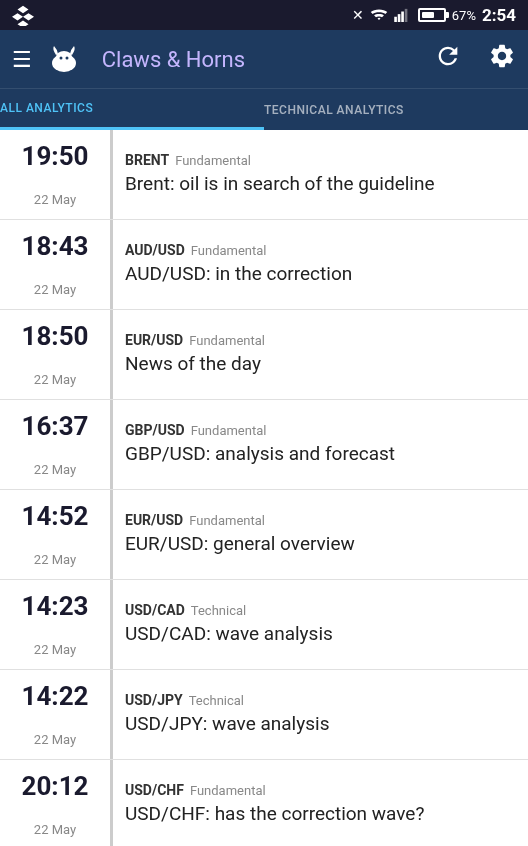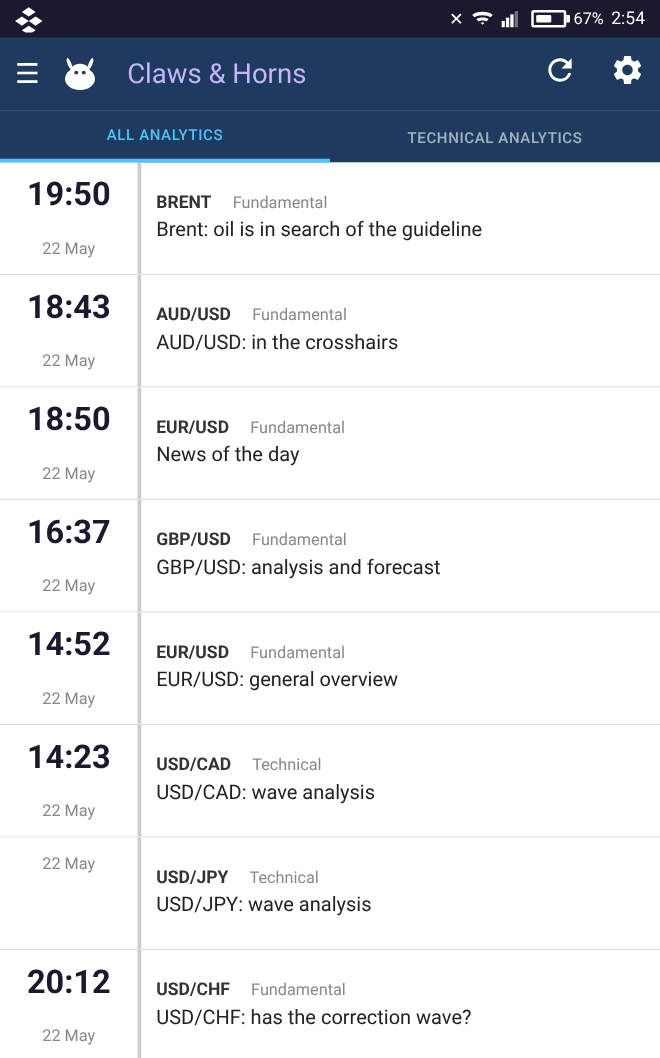"2:54" .status-time { font-size: 14px -> 17px; font-weight: normal -> bold }
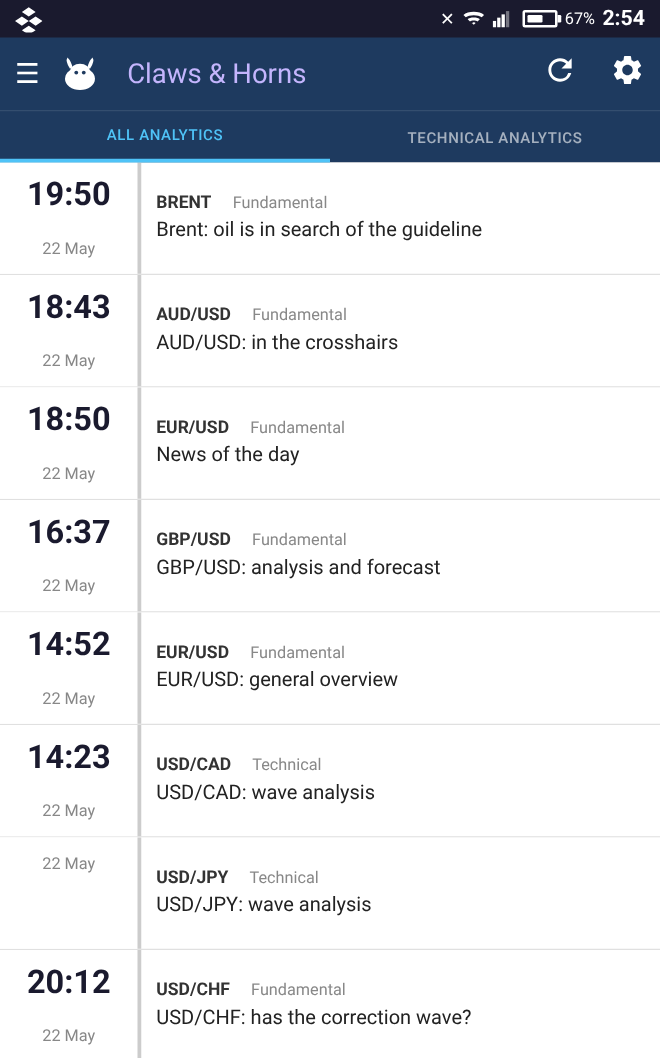"ALL ANALYTICS" .tab-item { justify-content: center -> none }
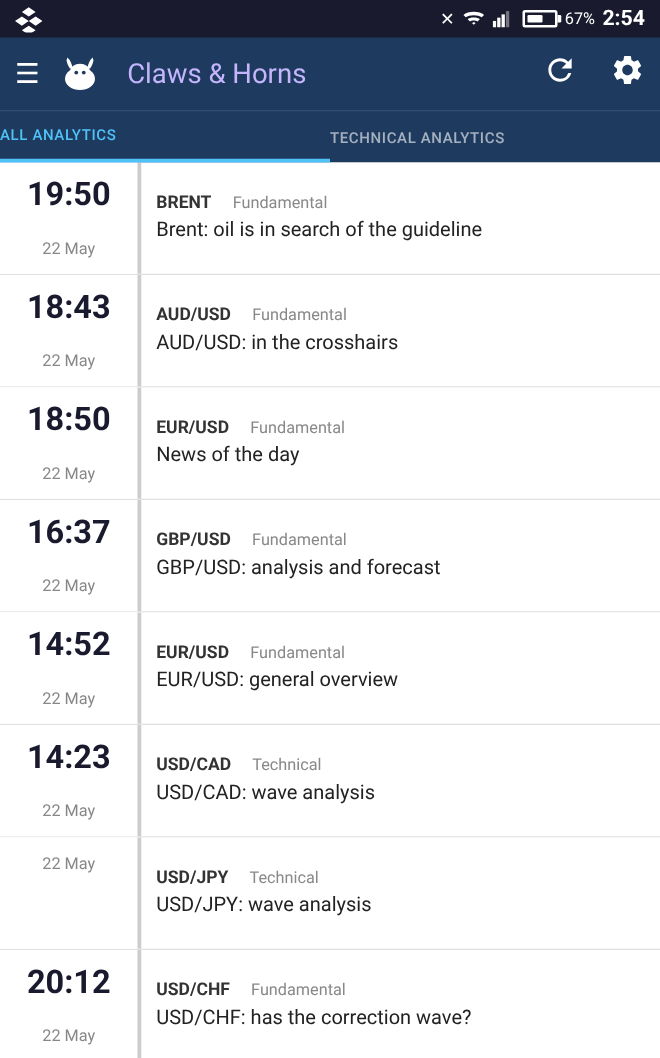"BRENT" .news-meta { gap: 17px -> 6px }
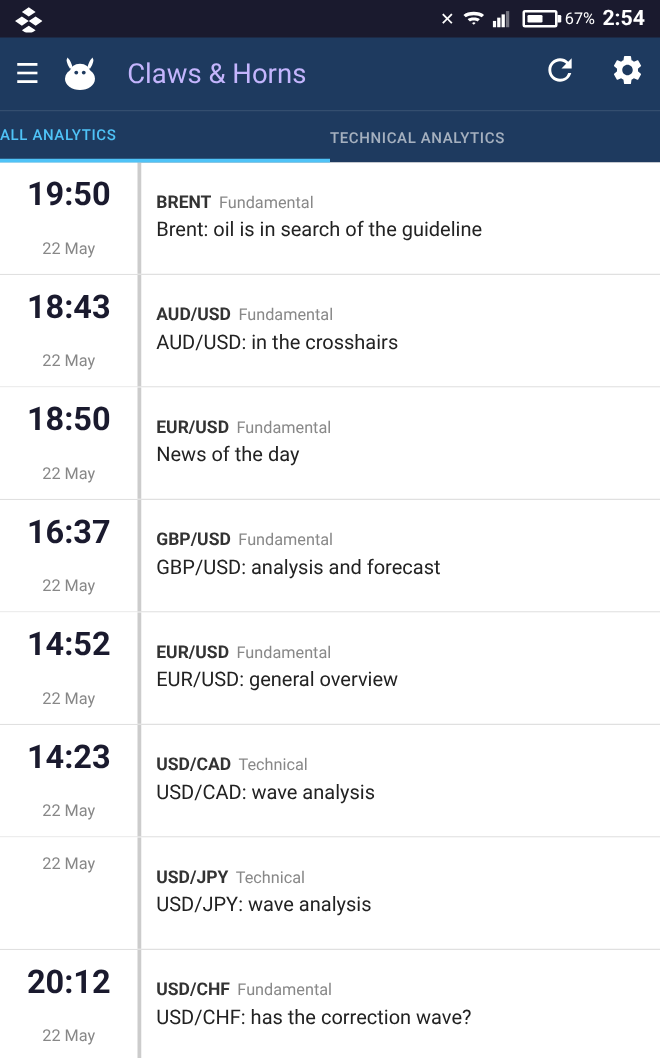"Brent: oil is in search" .news-headline { font-size: 16px -> 19px }
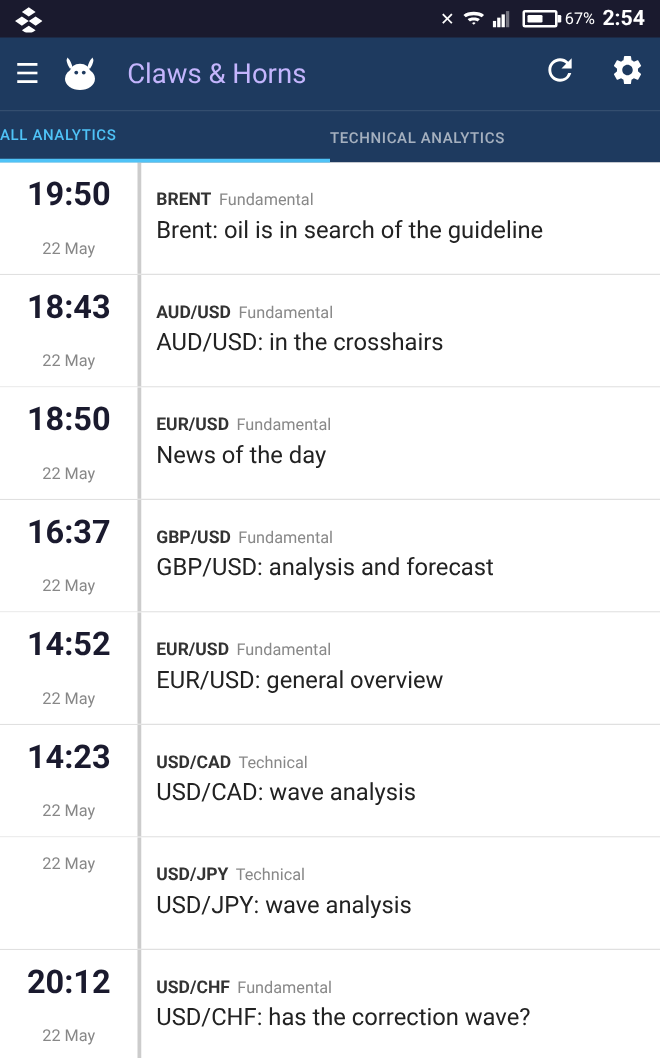"AUD/USD: in the crosshairs" span.news-headline { text: crosshairs -> correction }
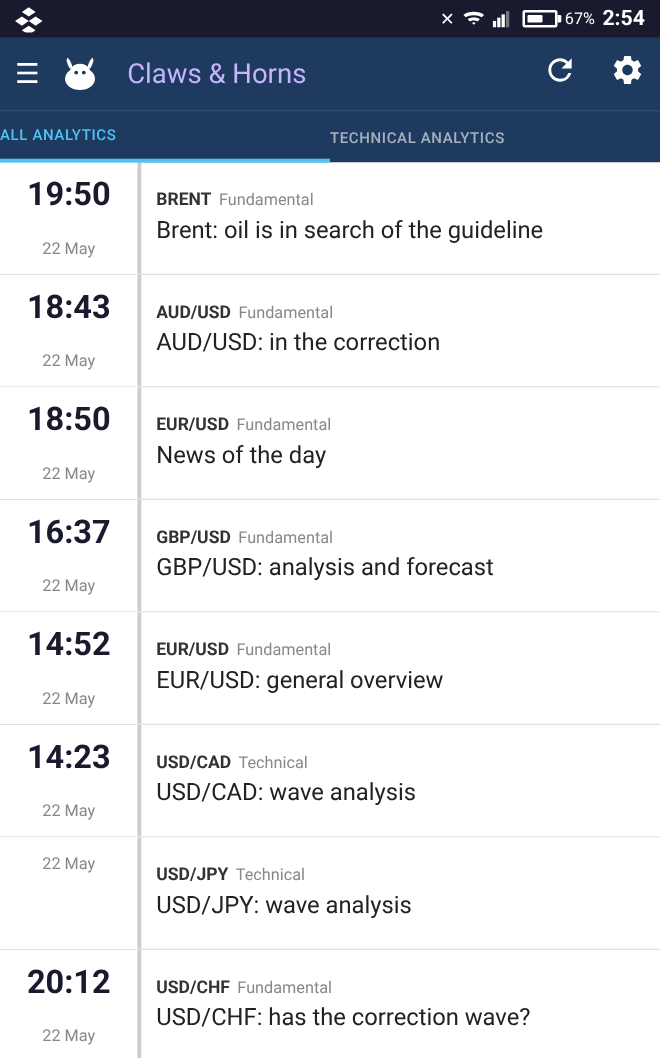"14:22" span.news-time { html: none -> <span>14:22</span> }
